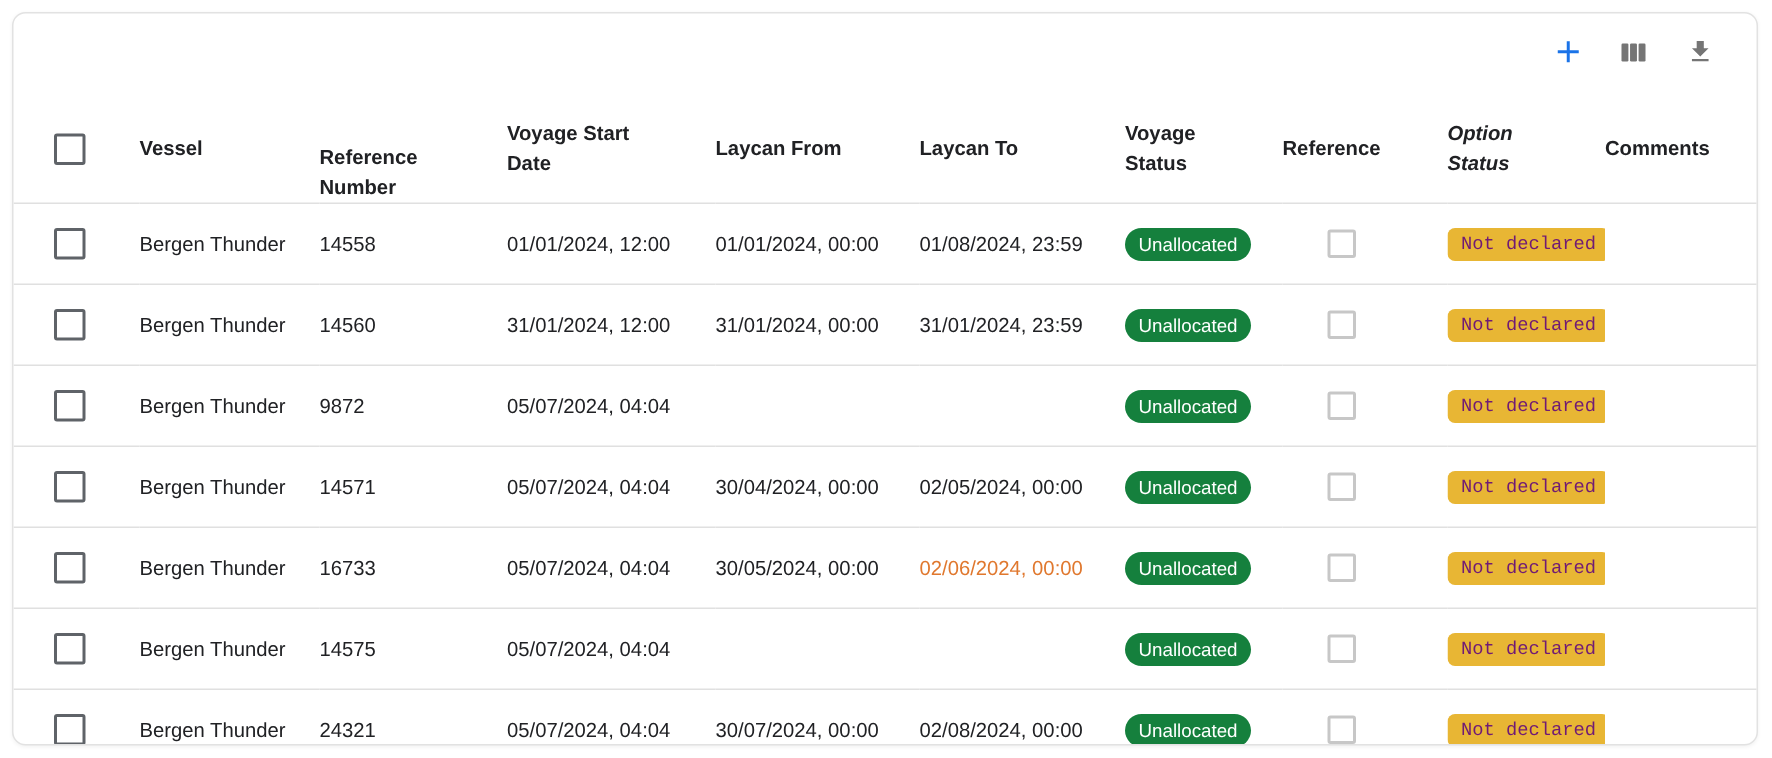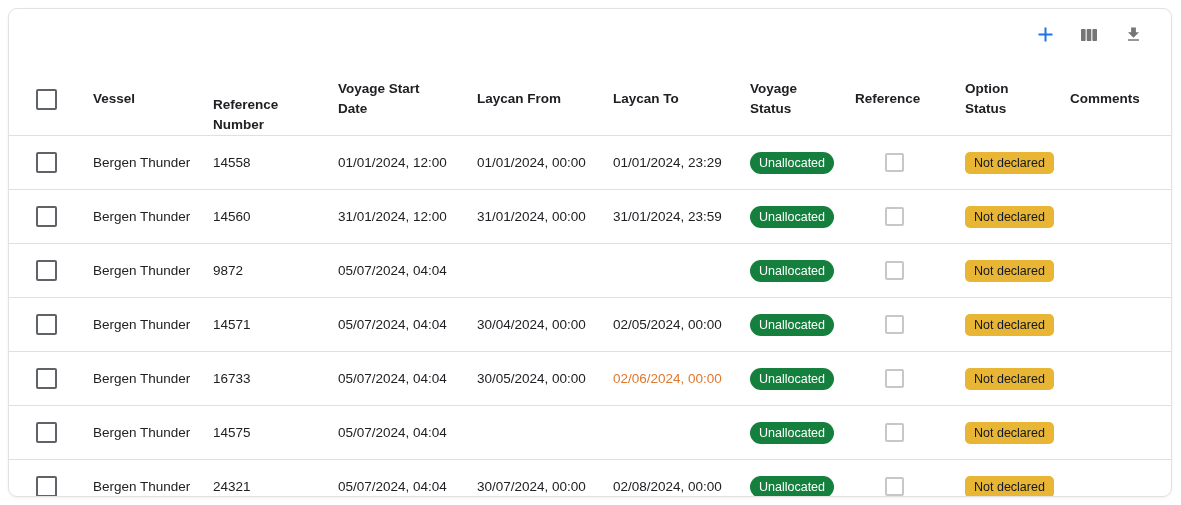"Option Status" .col-8 .th-label { font-style: none -> italic }
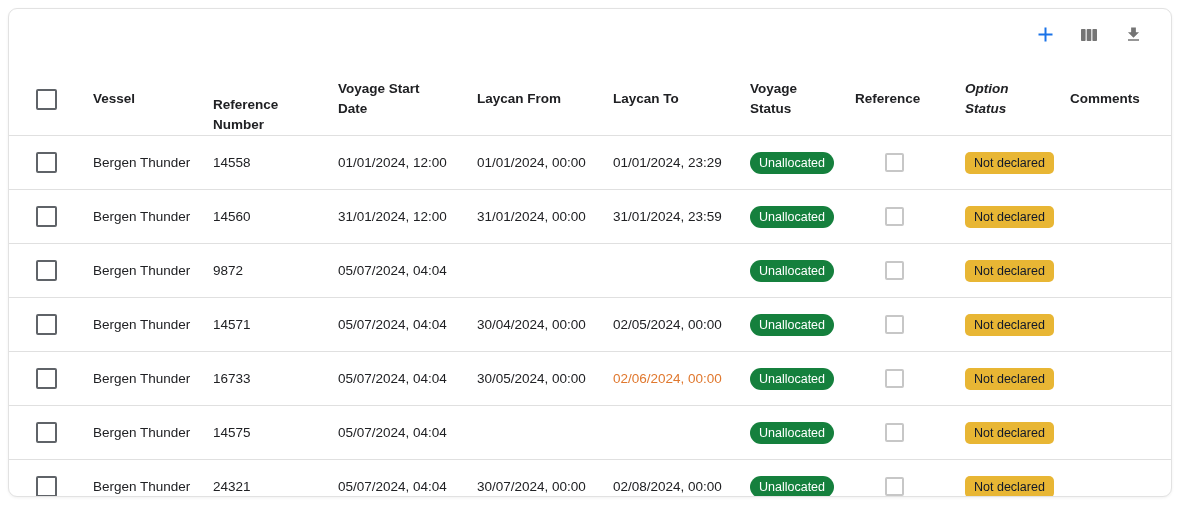"01/01/2024, 23:29" span { text: 01/01/2024, 23:29 -> 01/08/2024, 23:59 }
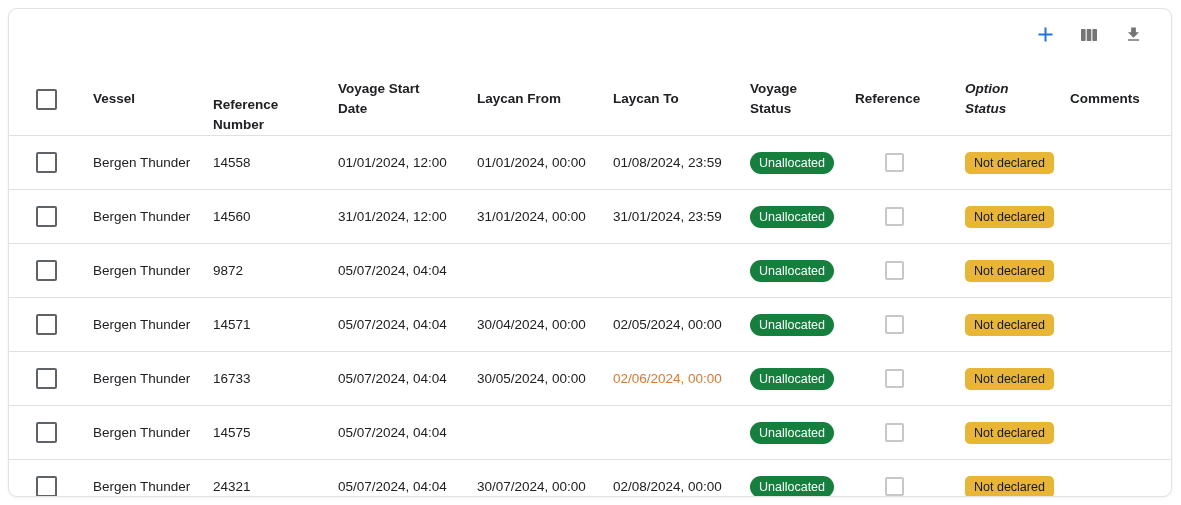"Not declared" .badge-yellow { color: #0f172a -> #701a75; font-family: none -> Liberation Mono, monospace }
